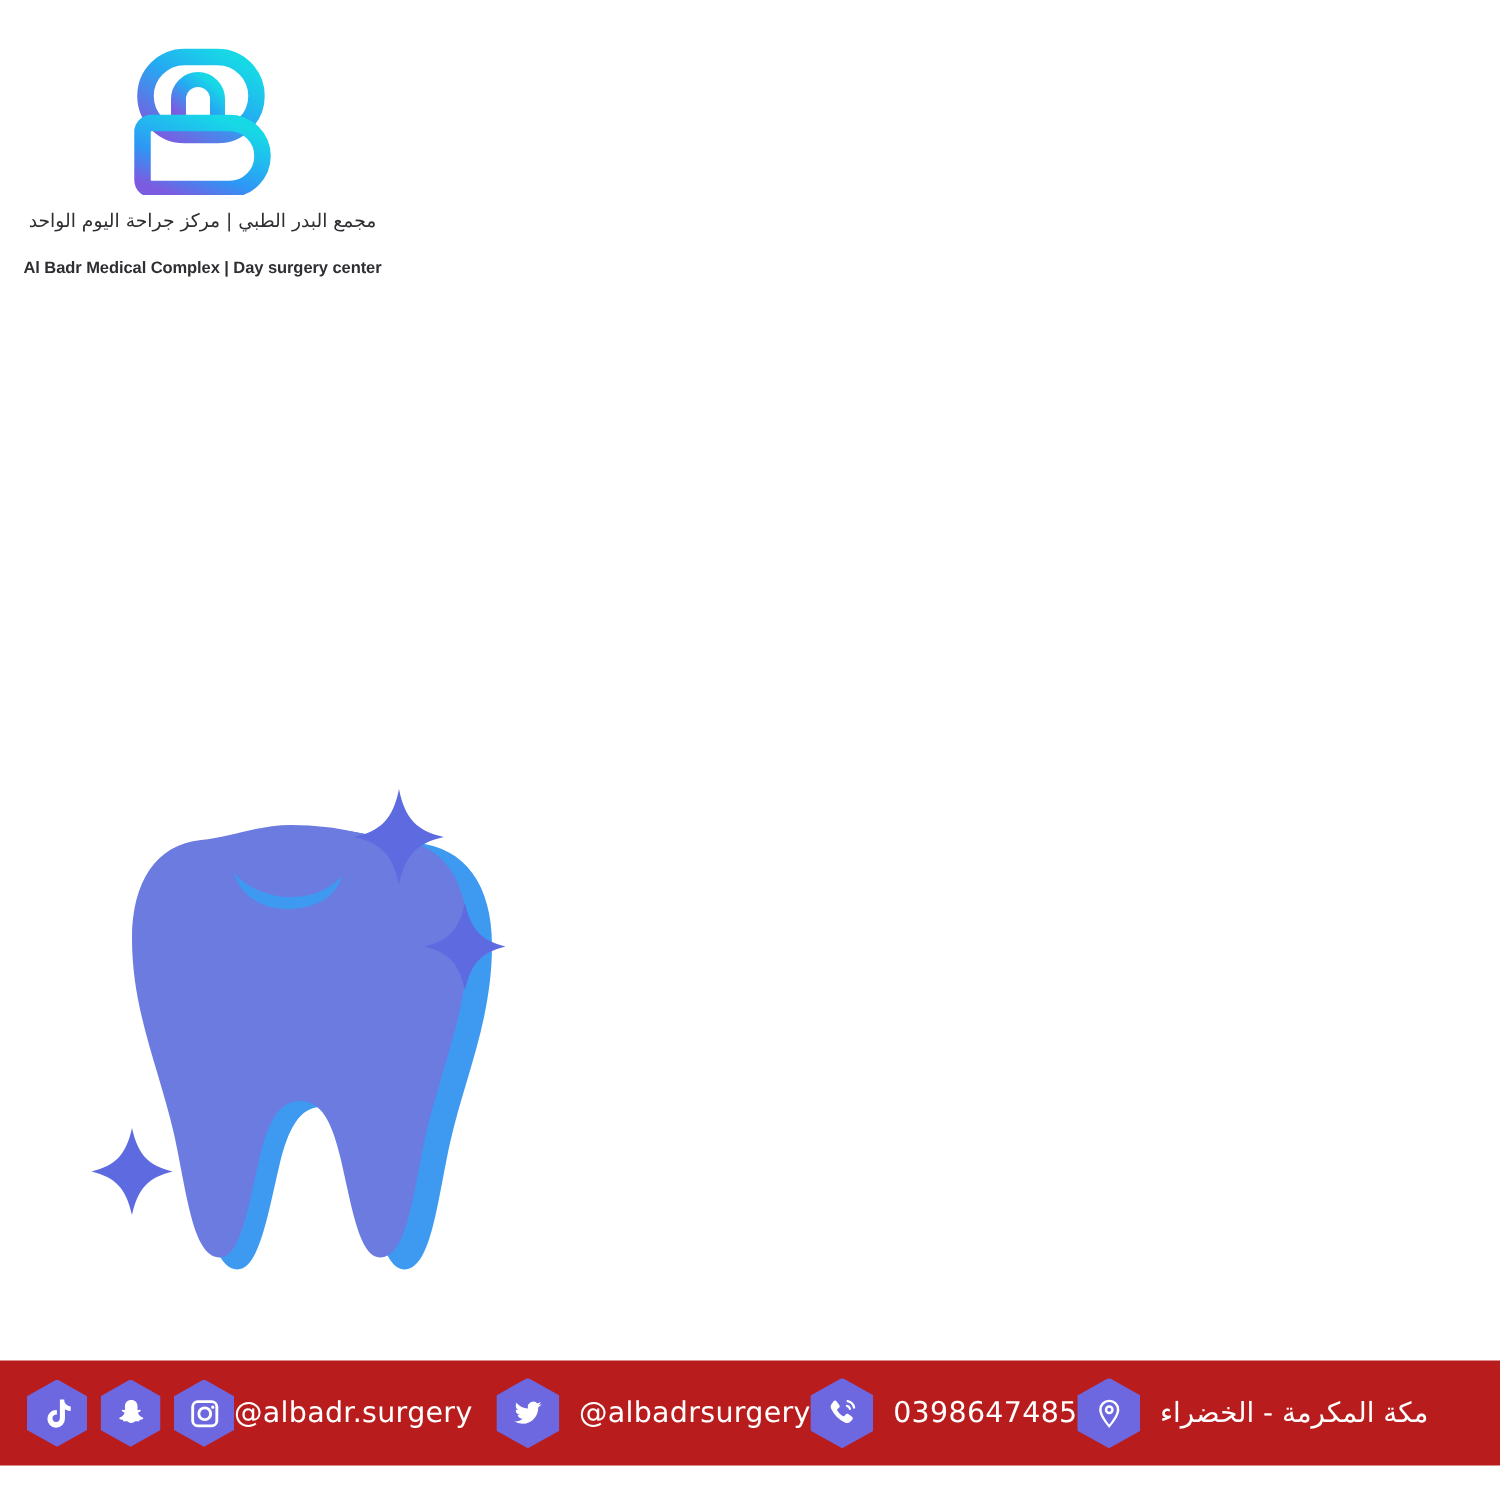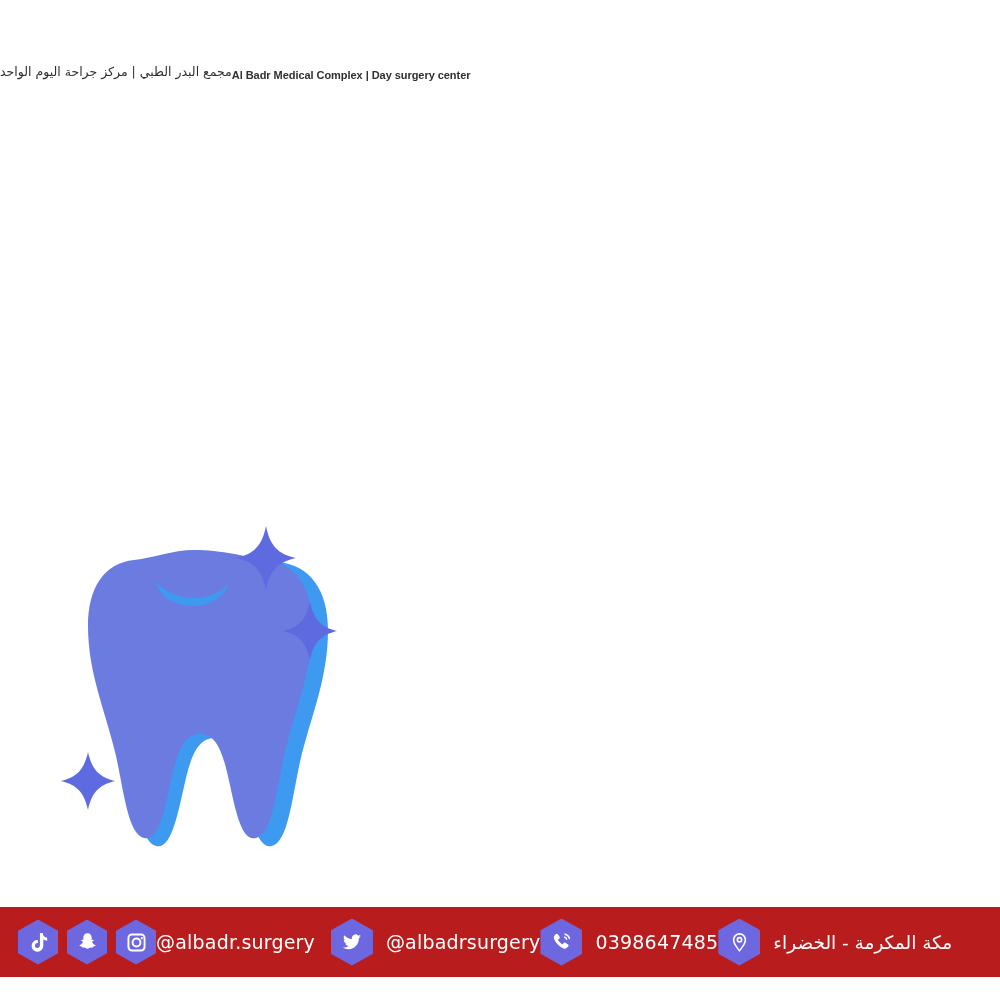"مجمع البدر الطبي | مركز" .brand { flex-direction: row -> column; top: 18px -> 32px }
